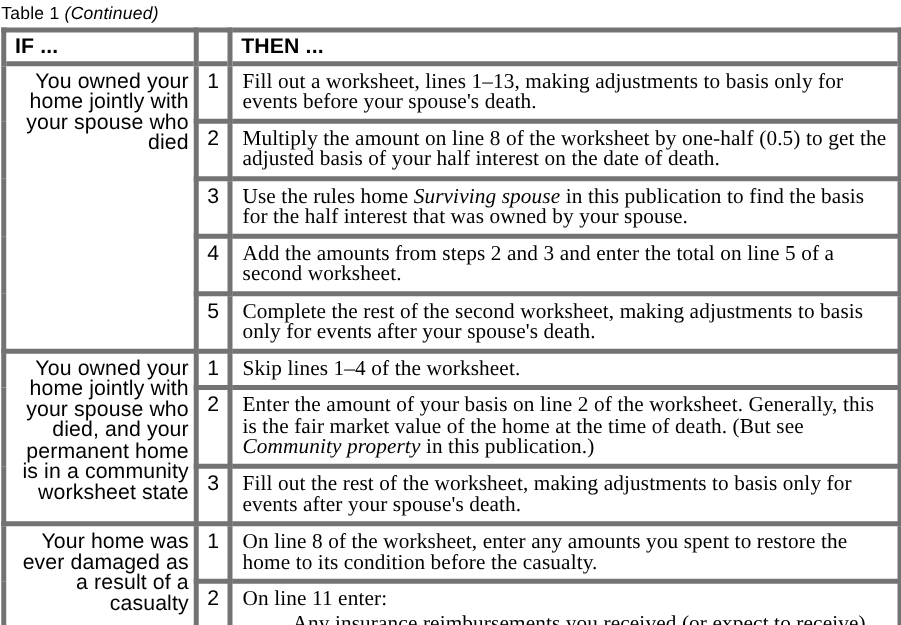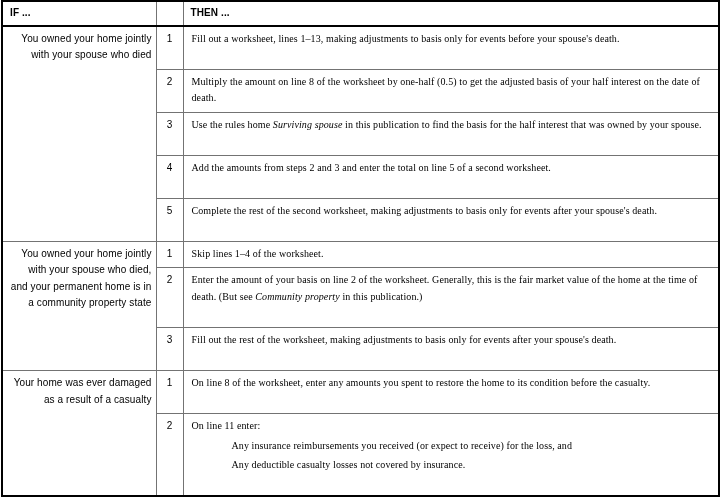"Table 1 (Continued)" div.table-title { html: none -> <div><span>Table 1 </span><span>(Continued)</span></div> }
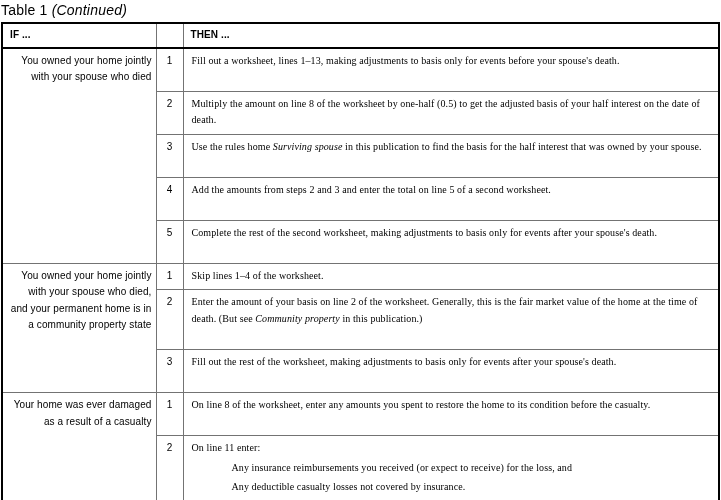"IF ..." th, td { border: 1px solid #737373 -> 4px solid #737373; font-size: 10px -> 17px }
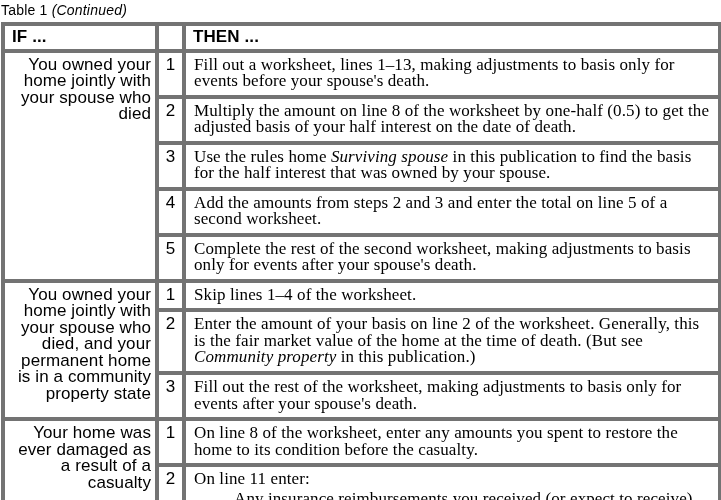"You owned your home jointly with your spouse who died," td.if-cell { text: property -> worksheet }
